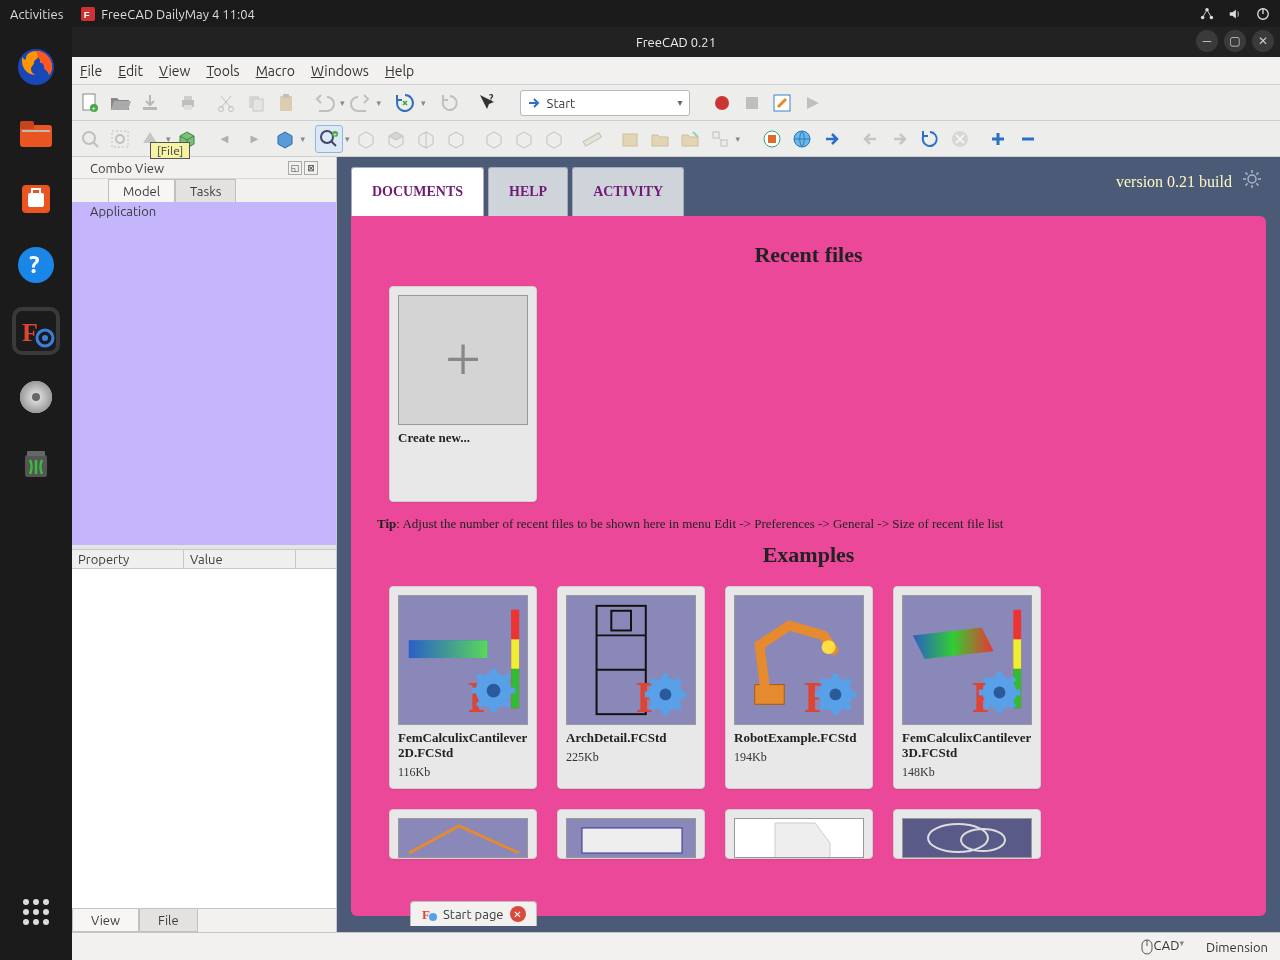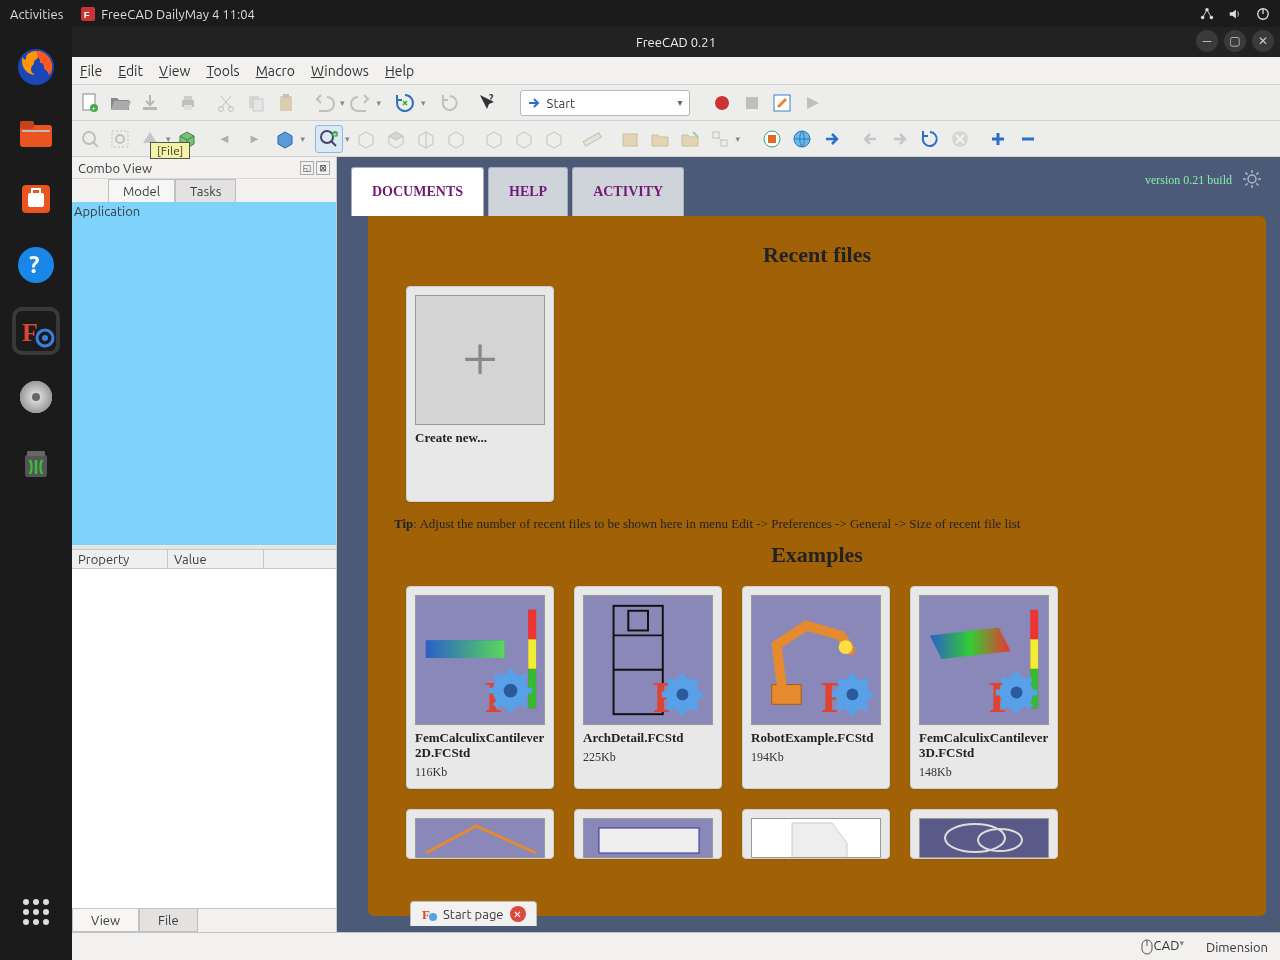"Combo View" .combopanel .panetitle { padding: 0 6px -> 0 18px }
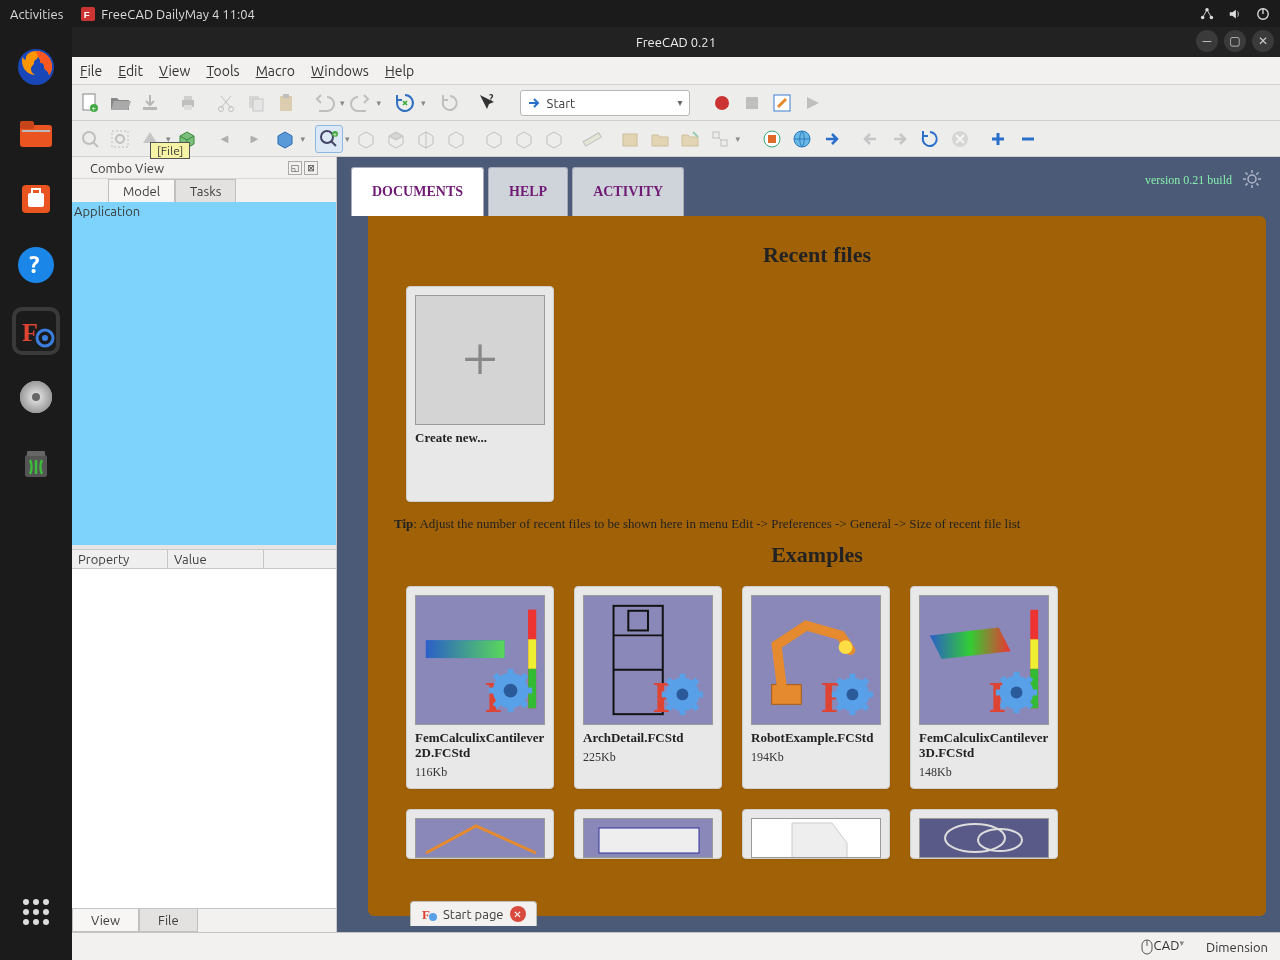"version 0.21 build" .verlabel { color: #86efac -> #fef9c3; font-size: 12px -> 16px }
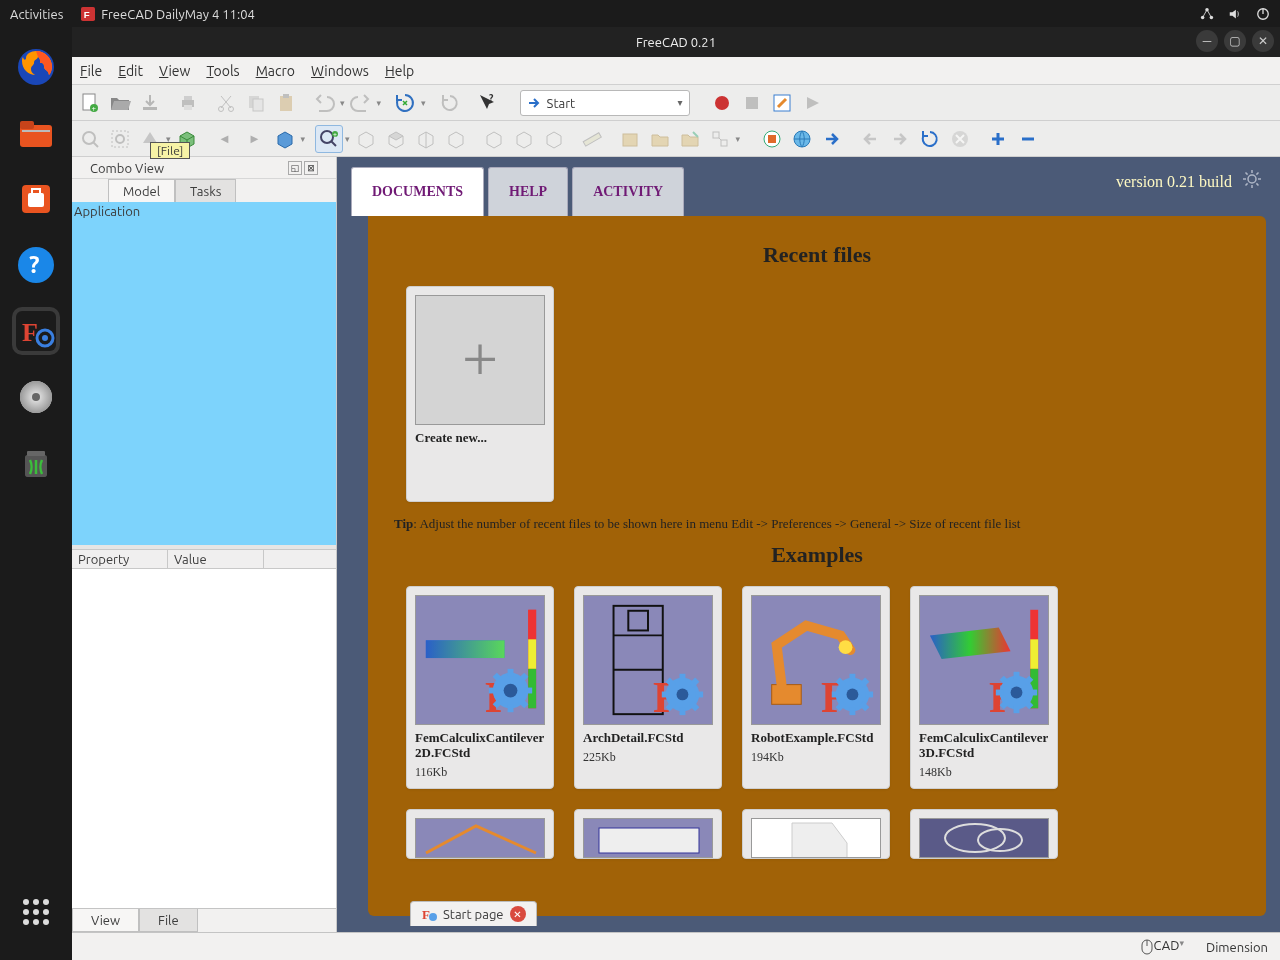"Application" .treebody { background: #7dd3fc -> #c4b5fd; padding: 2px 2px -> 2px 18px }
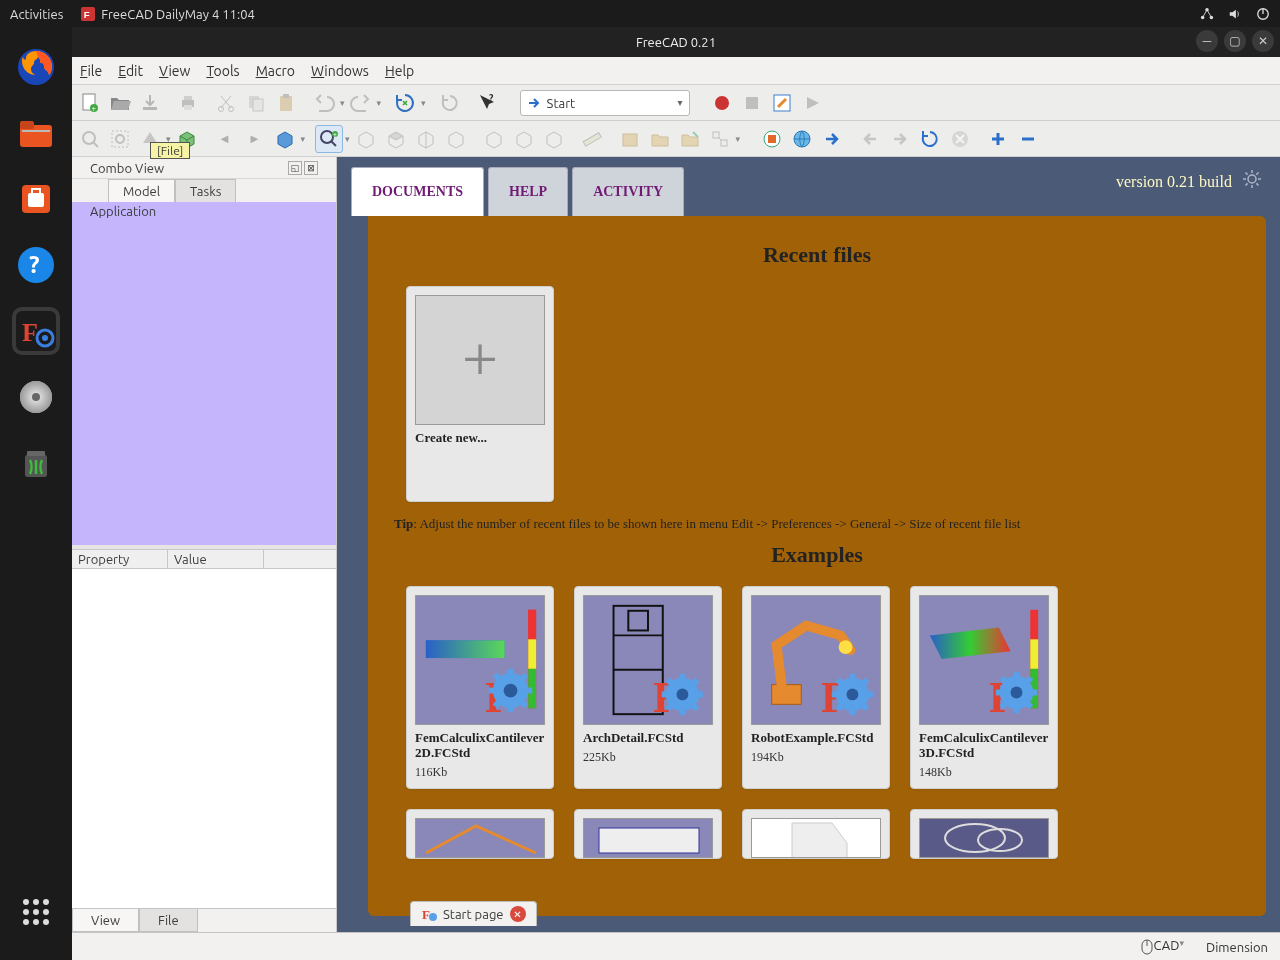"Recent files" .whitepage { background: #a16207 -> #ec4899; margin-left: 17px -> none }
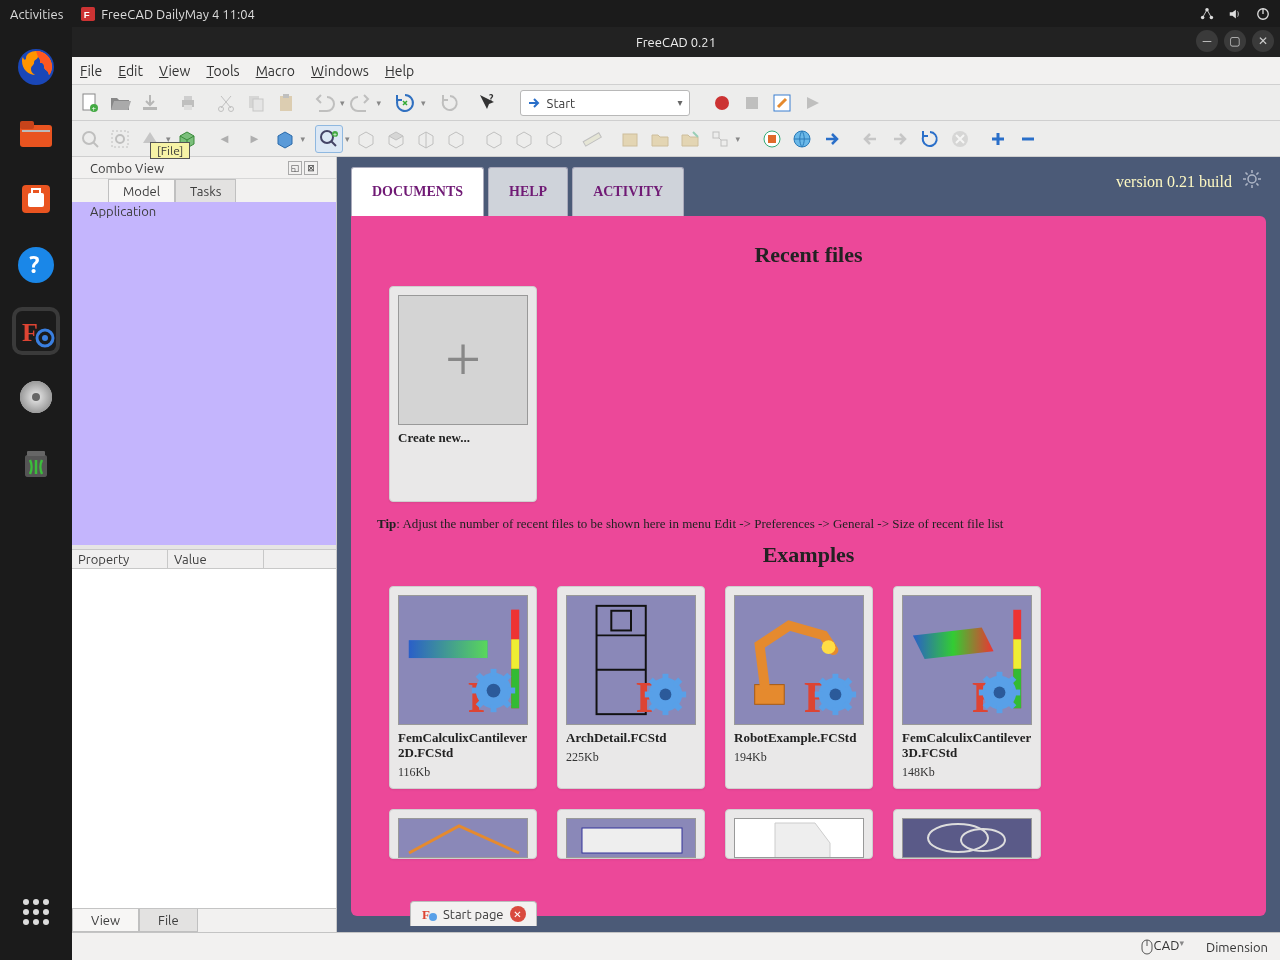"Property" .prophdr div { width: 96px -> 112px }
